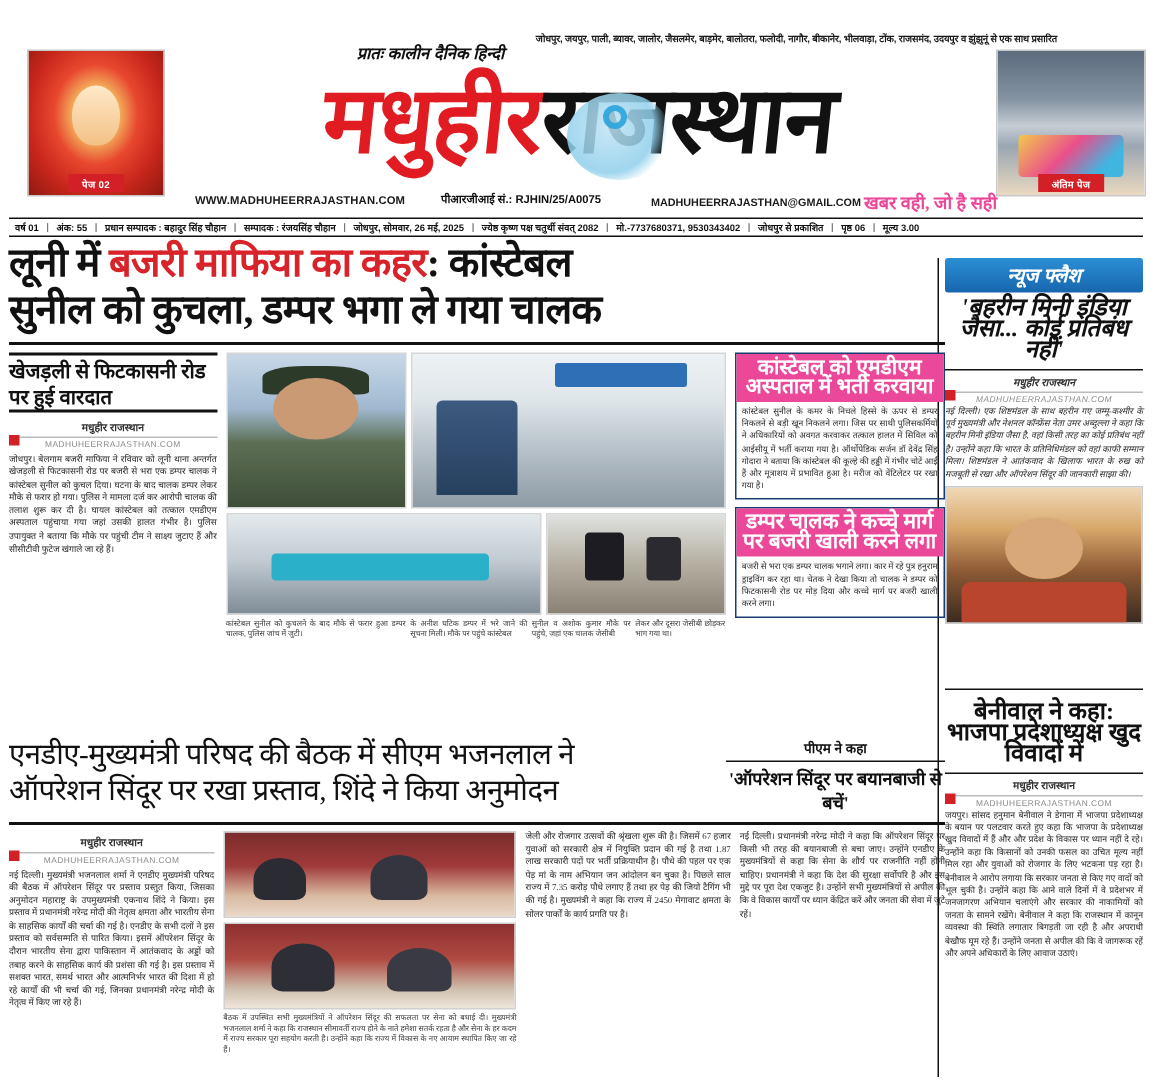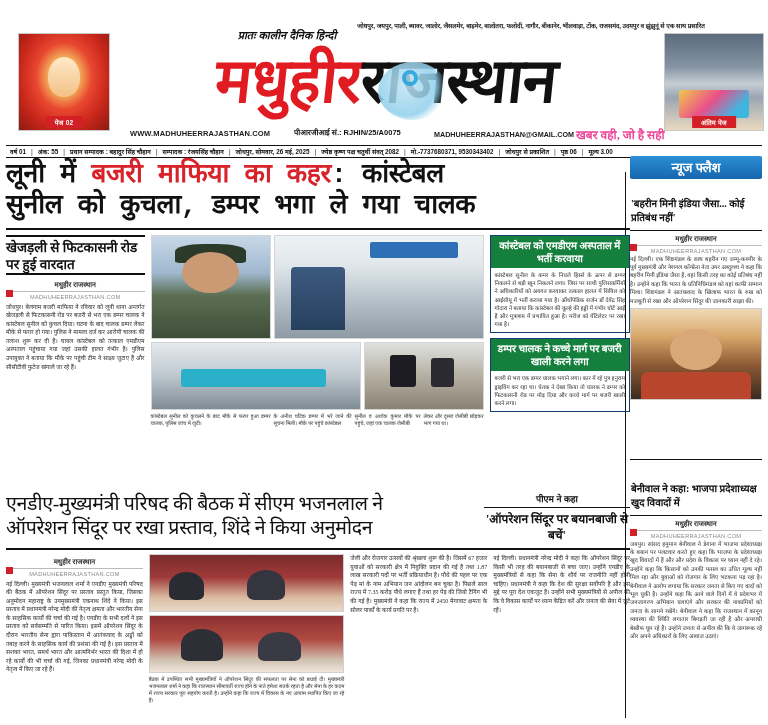"लूनी में बजरी माफिया का" .lead-head { font-family: Liberation Mono, monospace -> Liberation Serif, serif }
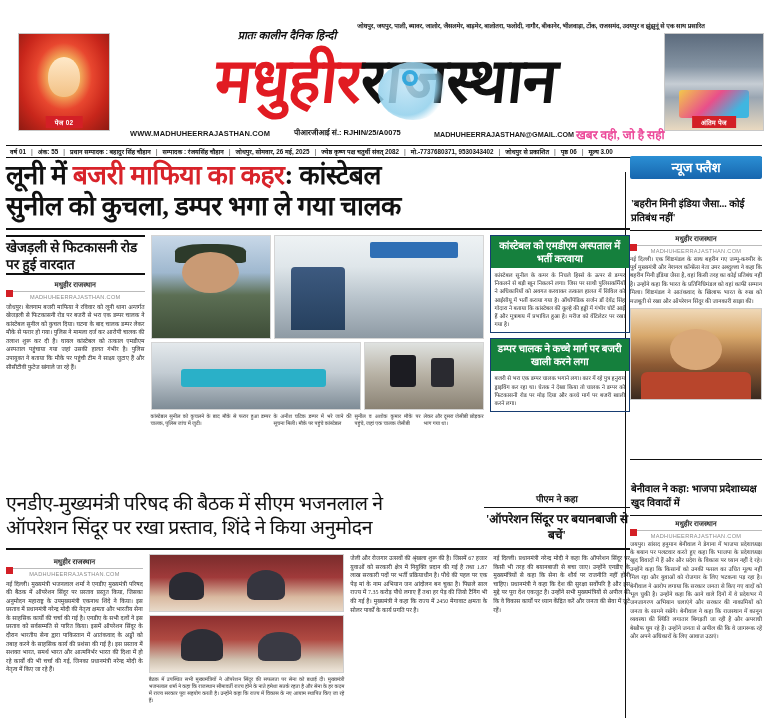"न्यूज फ्लैश" .sidebar { font-style: none -> italic; top: 156px -> 172px }
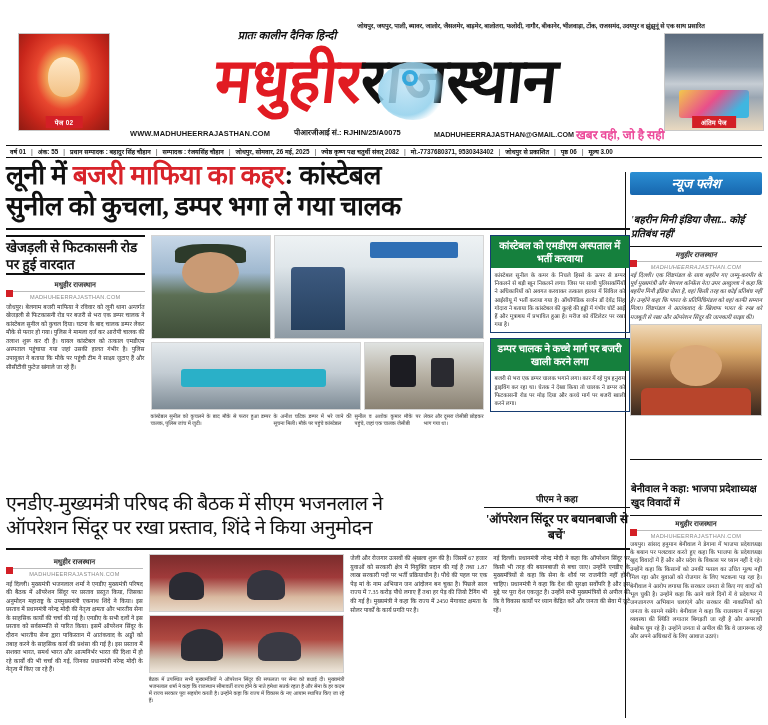"'बहरीन मिनी इंडिया जैसा... कोई" .side-head { font-size: 10px -> 16px; padding: 18px 1px 3px -> 4px 1px 3px; text-align: none -> center }
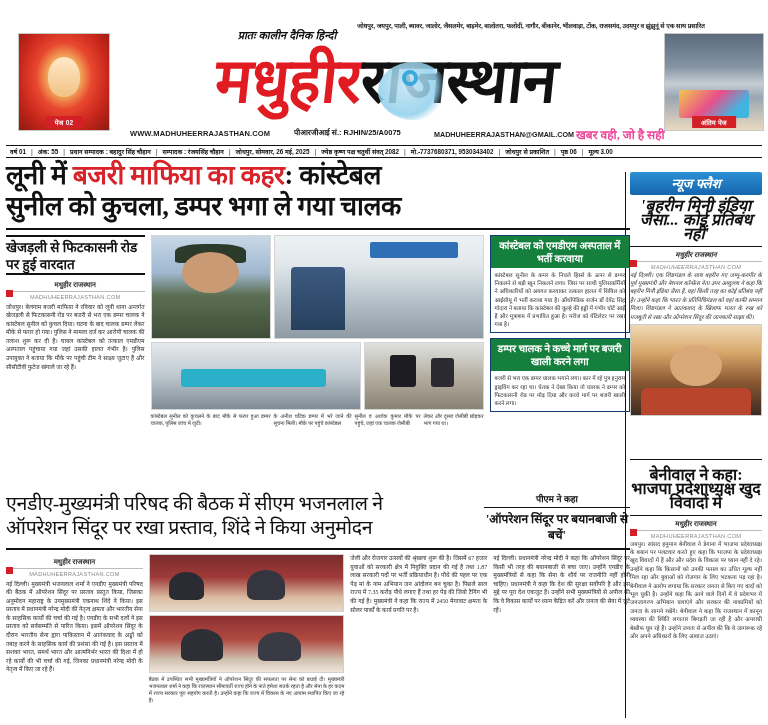"कांस्टेबल को एमडीएम अस्पताल में" .bluebox-head { background: #15803d -> #ec4899; font-size: 10px -> 14px }
